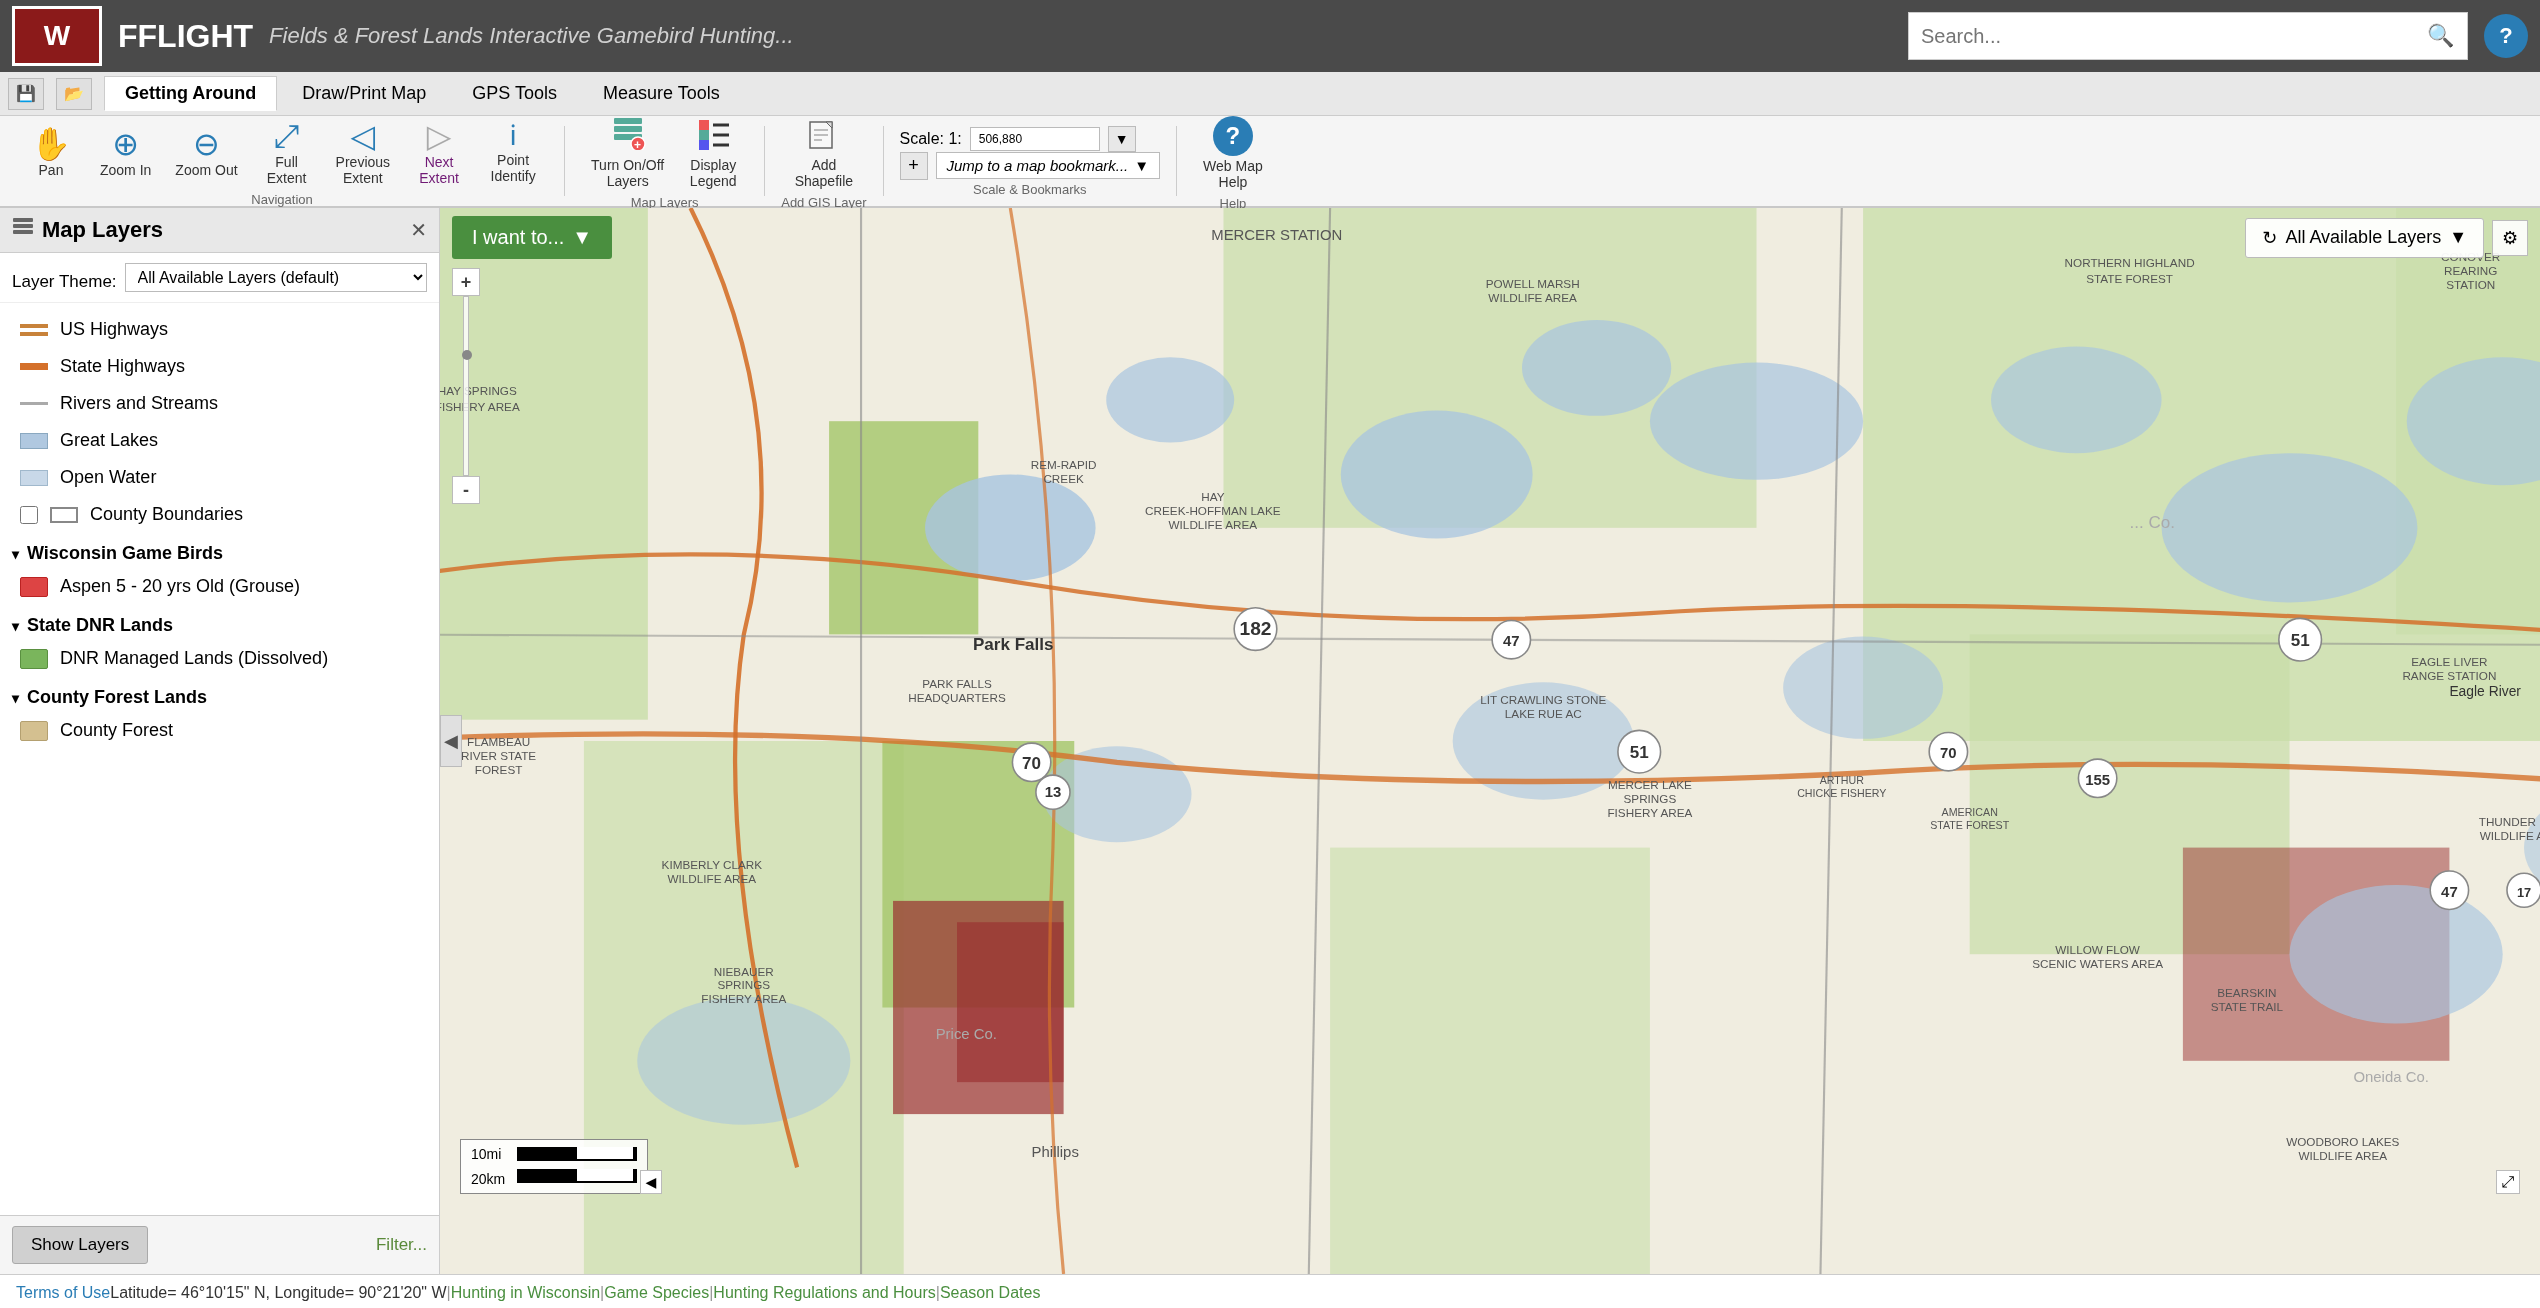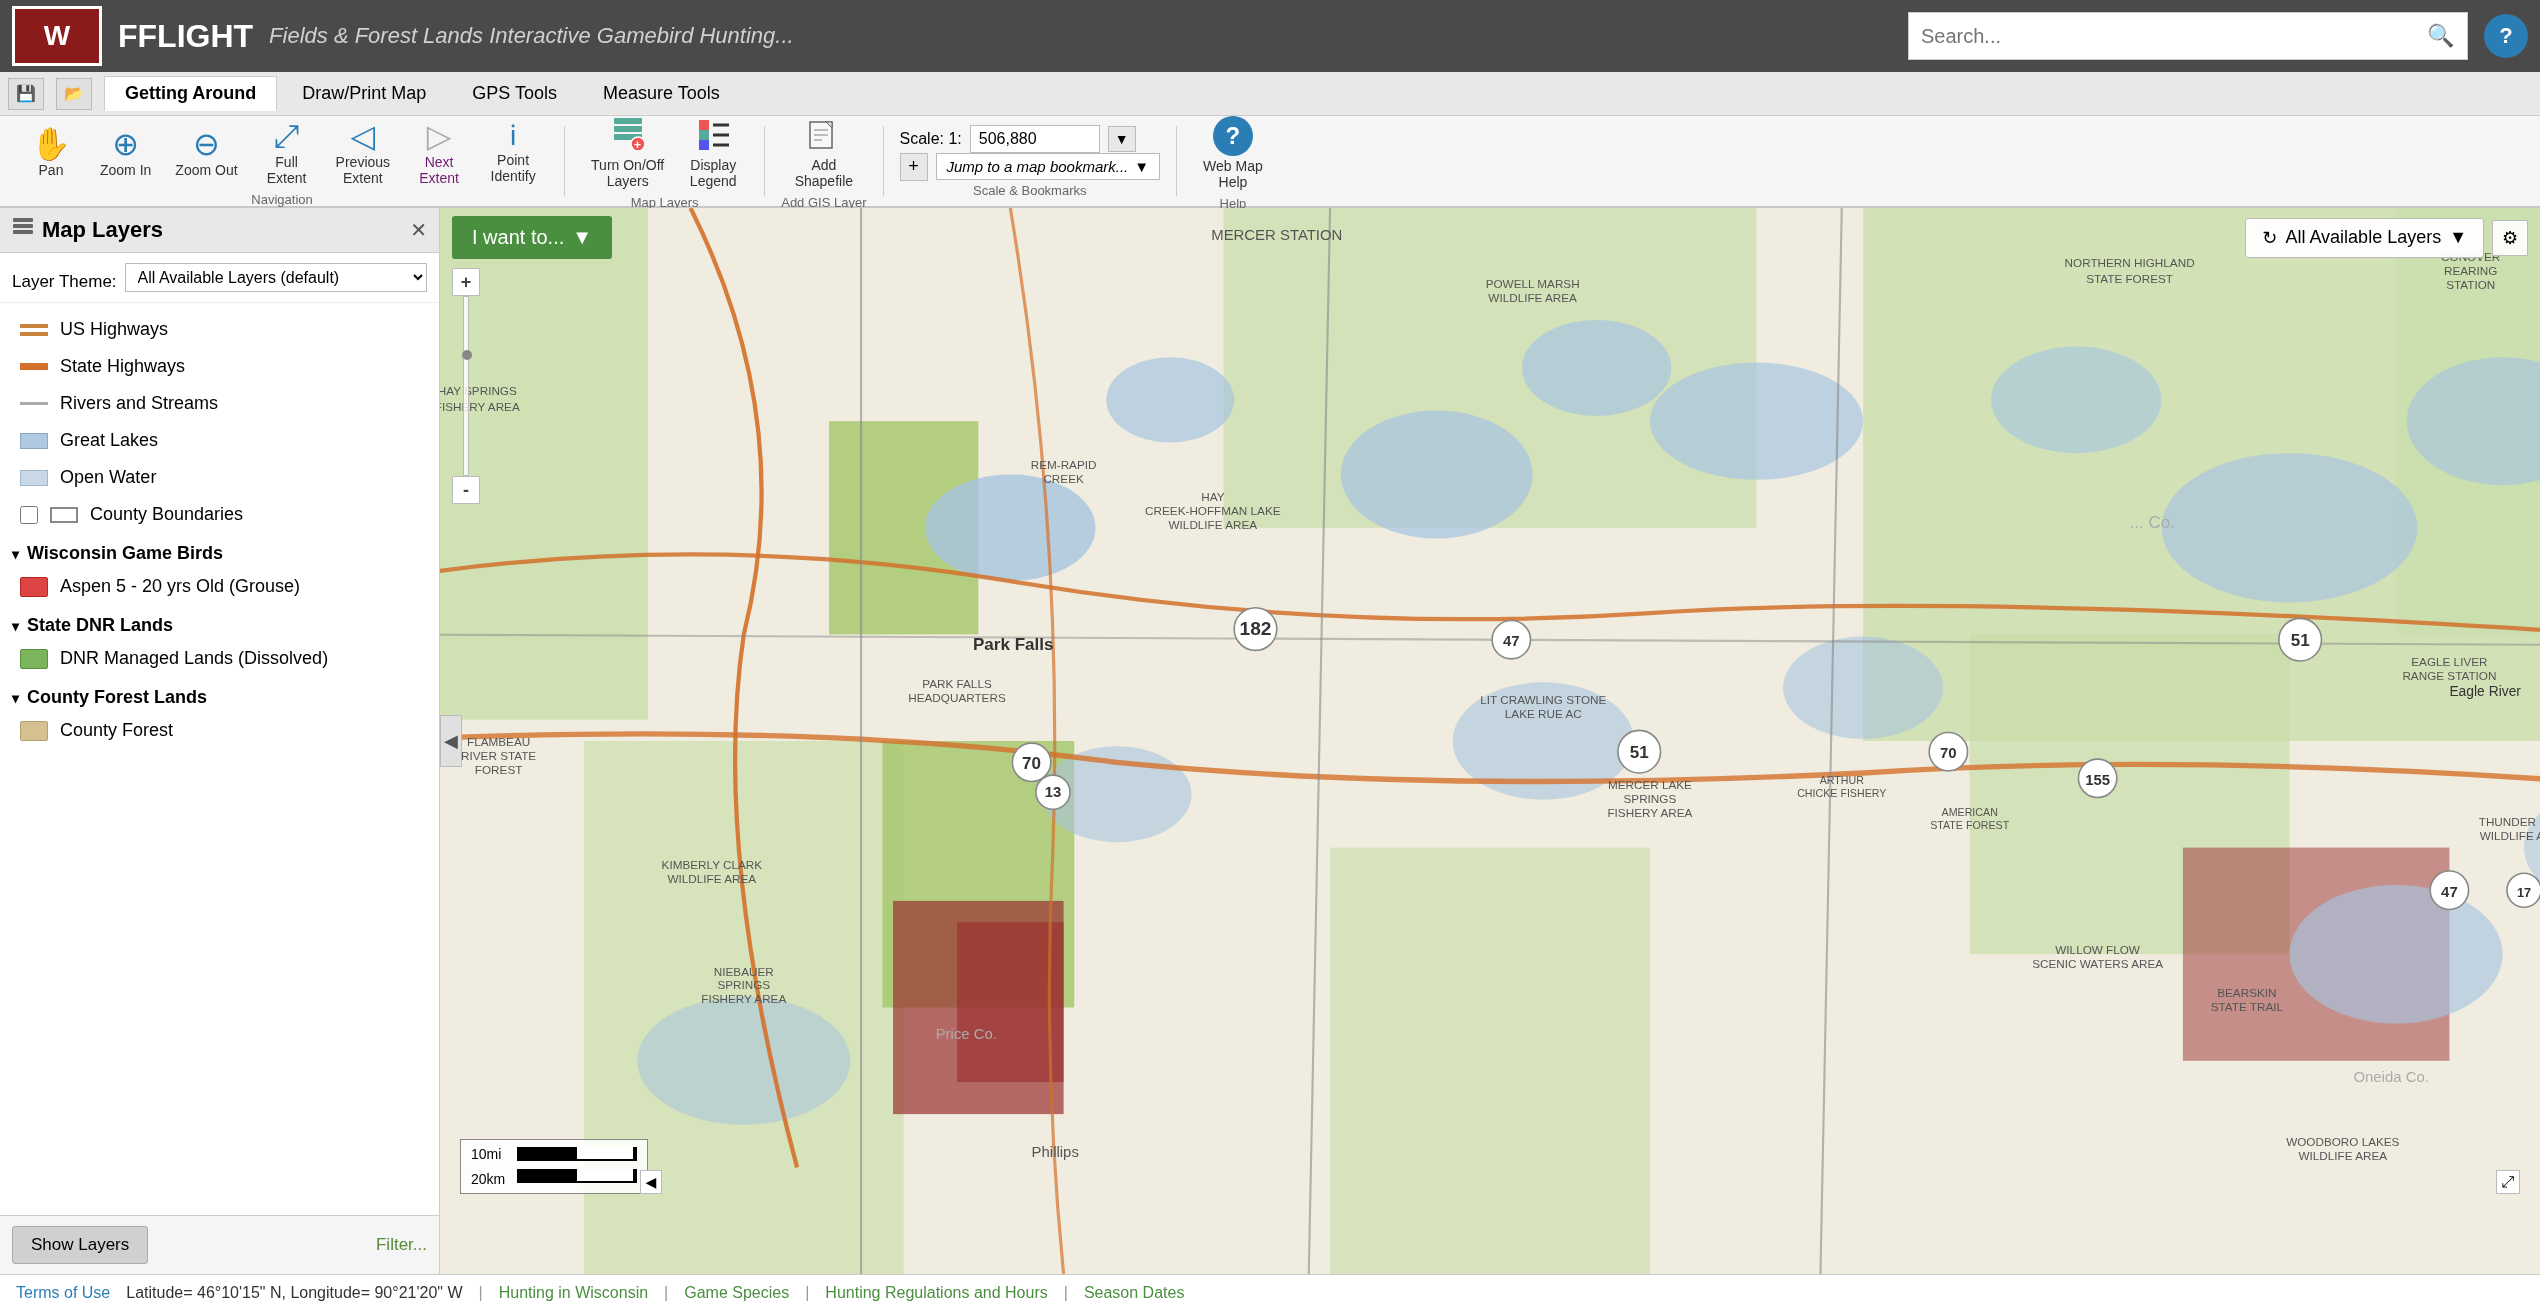"506,880" .scale-input { font-size: 16px -> 12px }
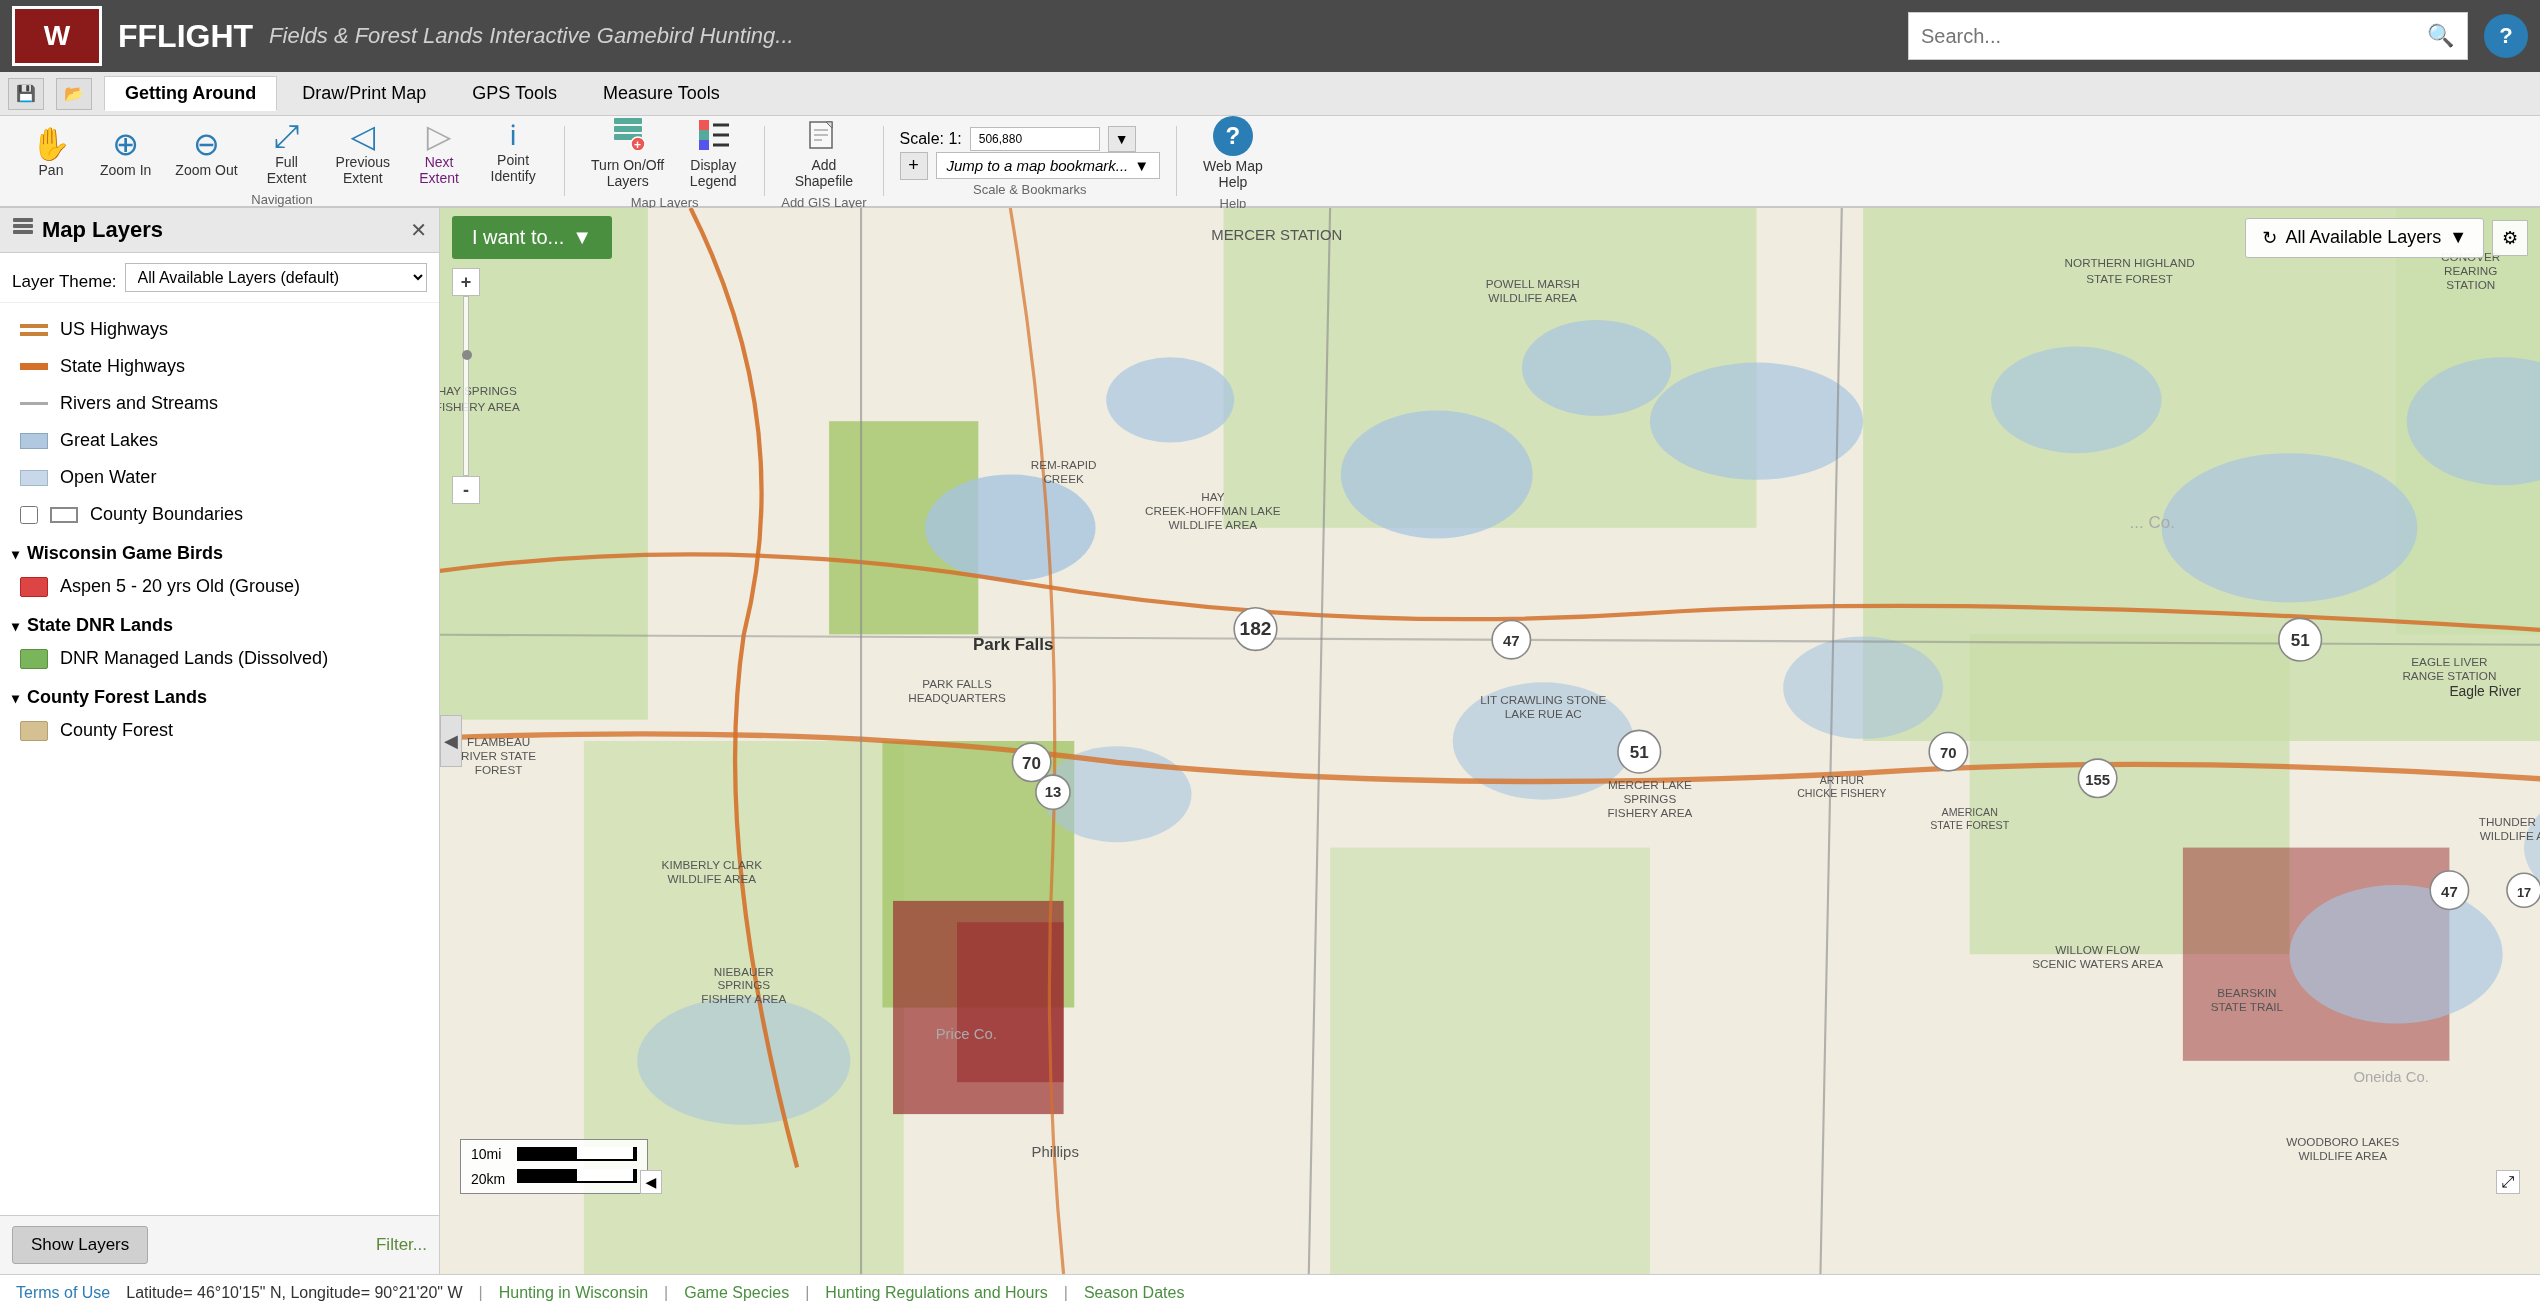"Terms of Use" #status-left { gap: 16px -> none }
